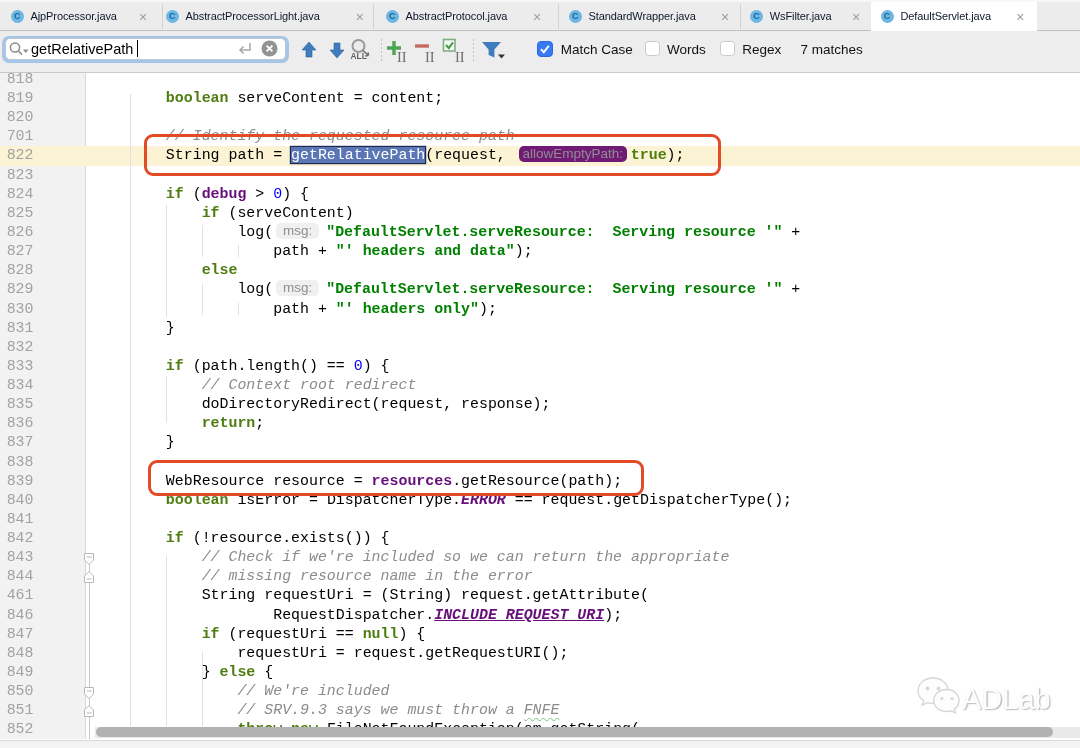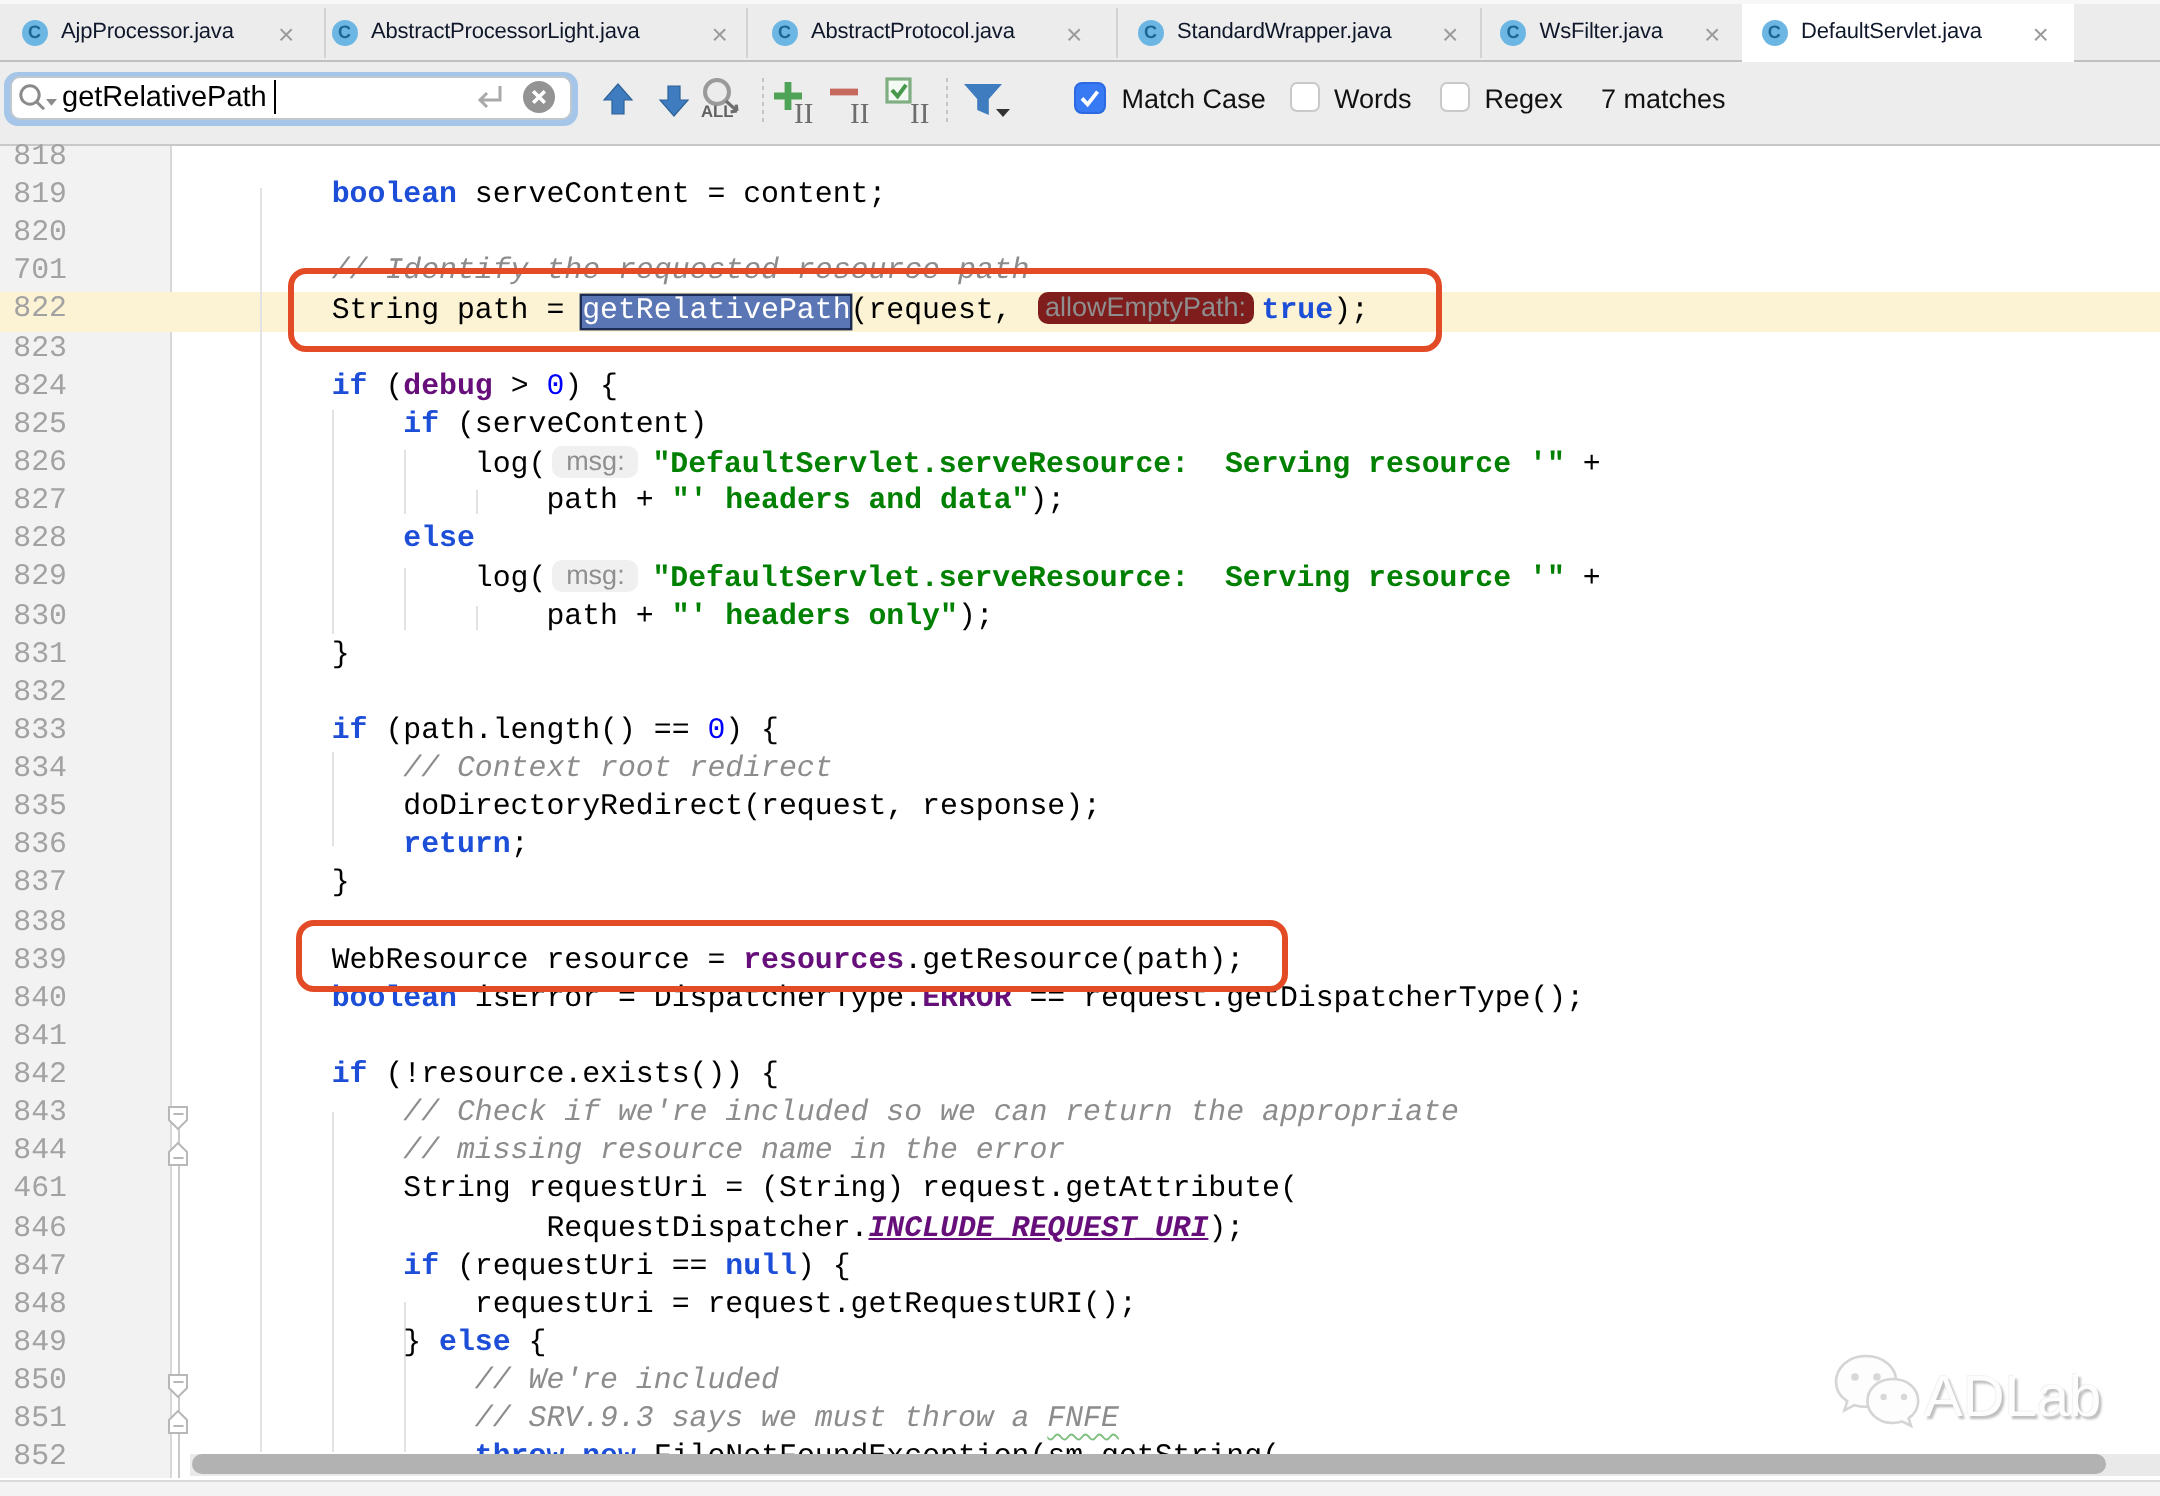"boolean" .k { color: #1d4ed8 -> #4d7c0f }
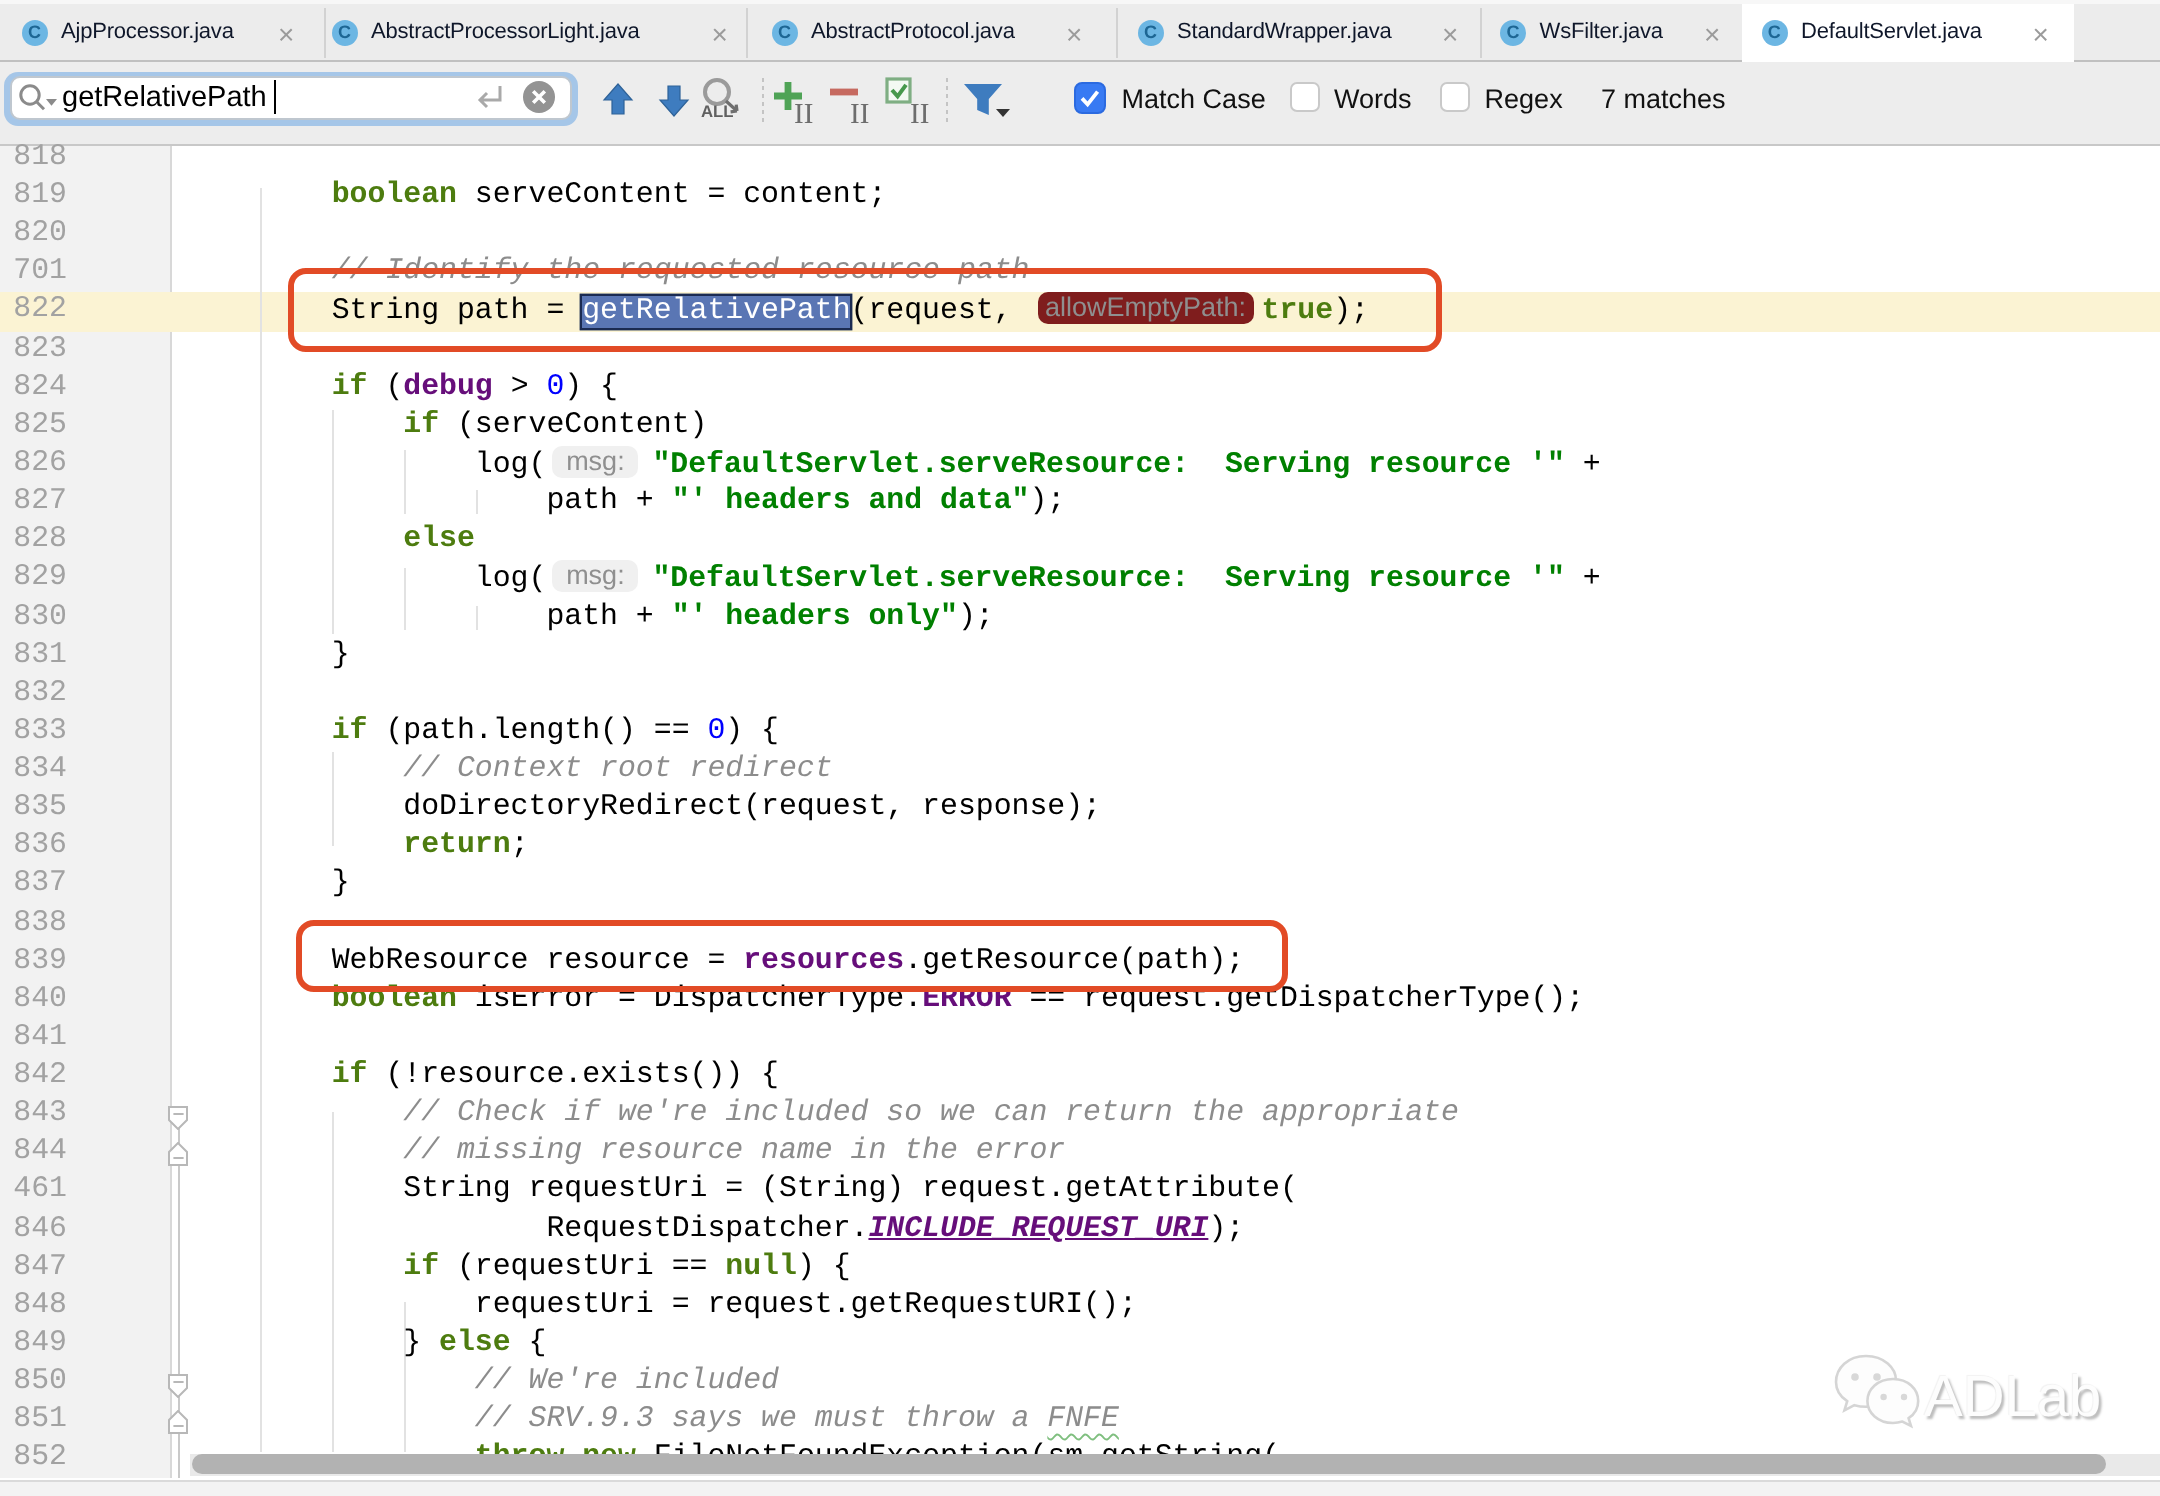"allowEmptyPath:" .p822 { background: #7f1d1d -> #701a75 }
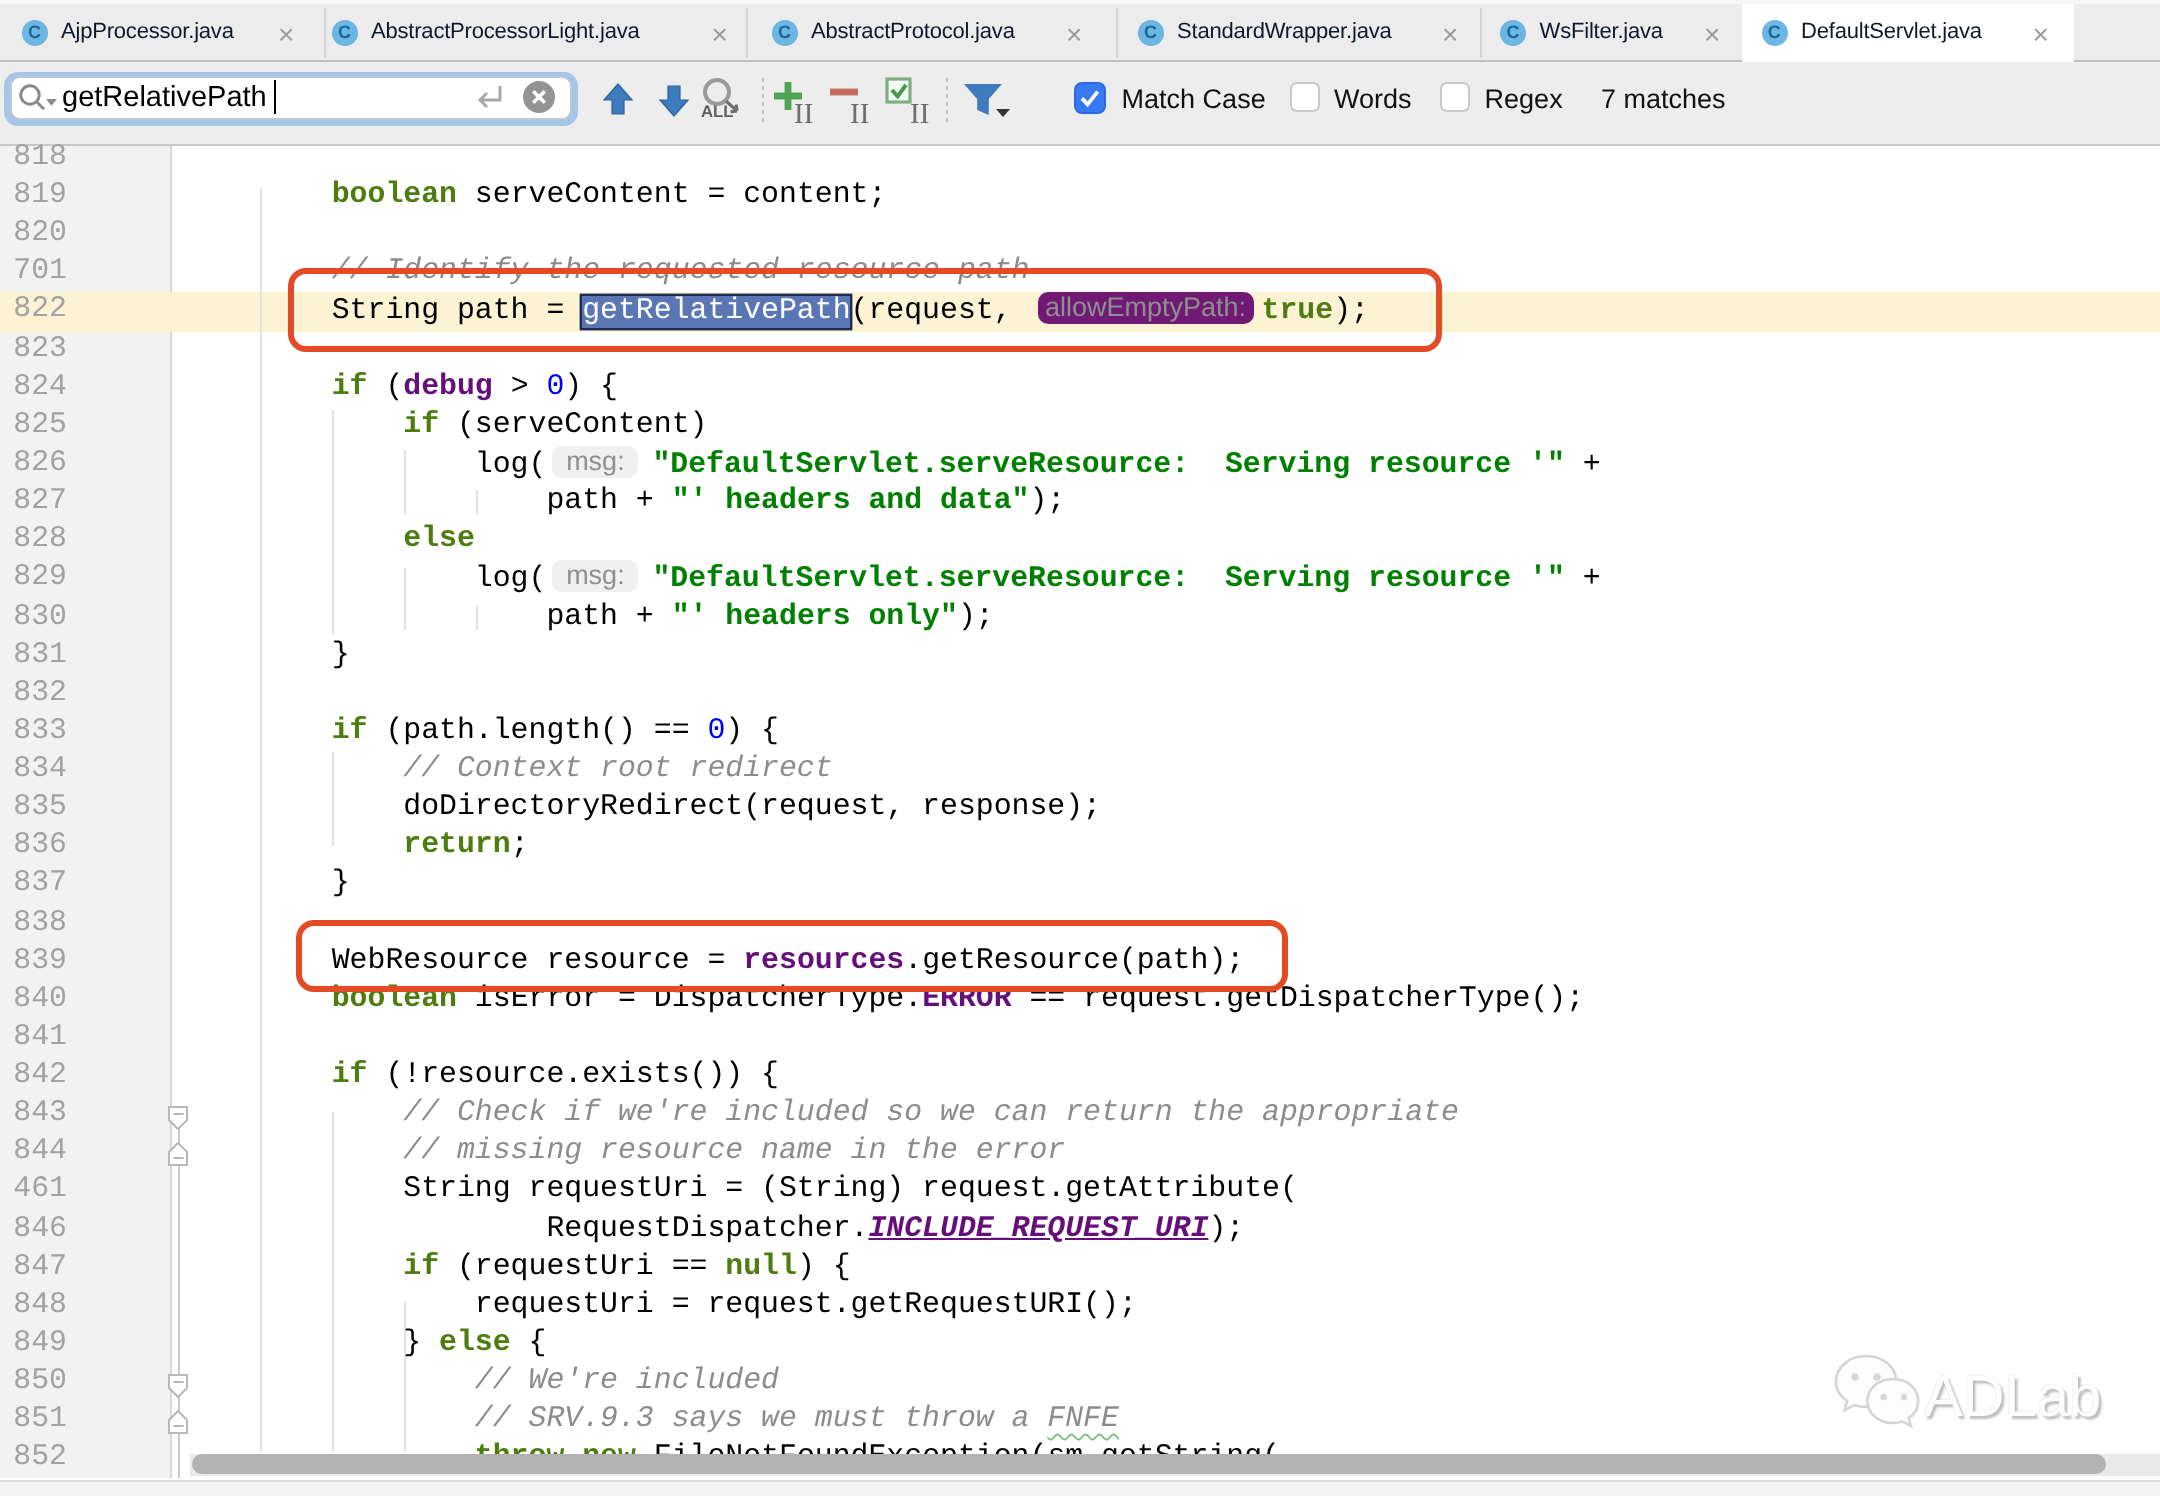"ERROR" .sf { font-style: none -> italic }
